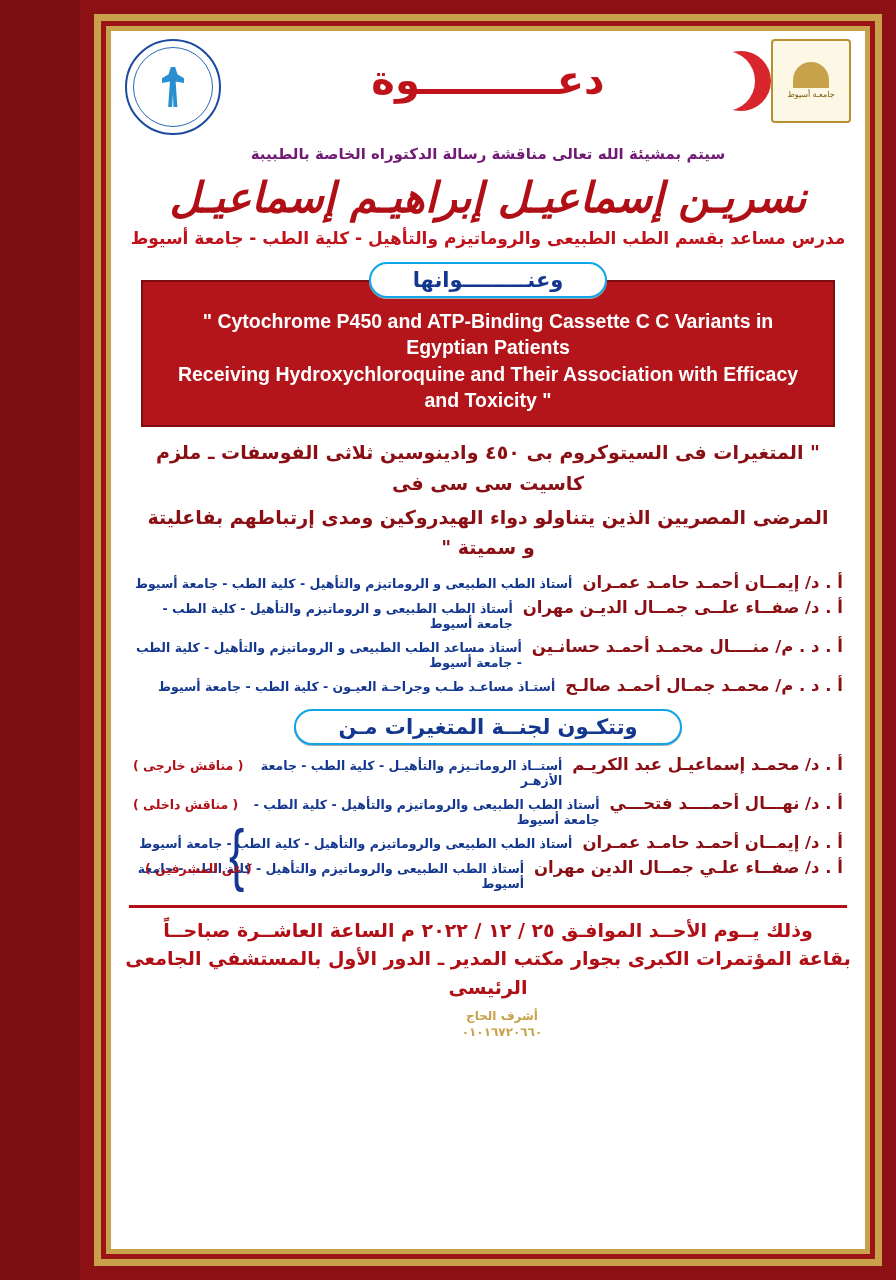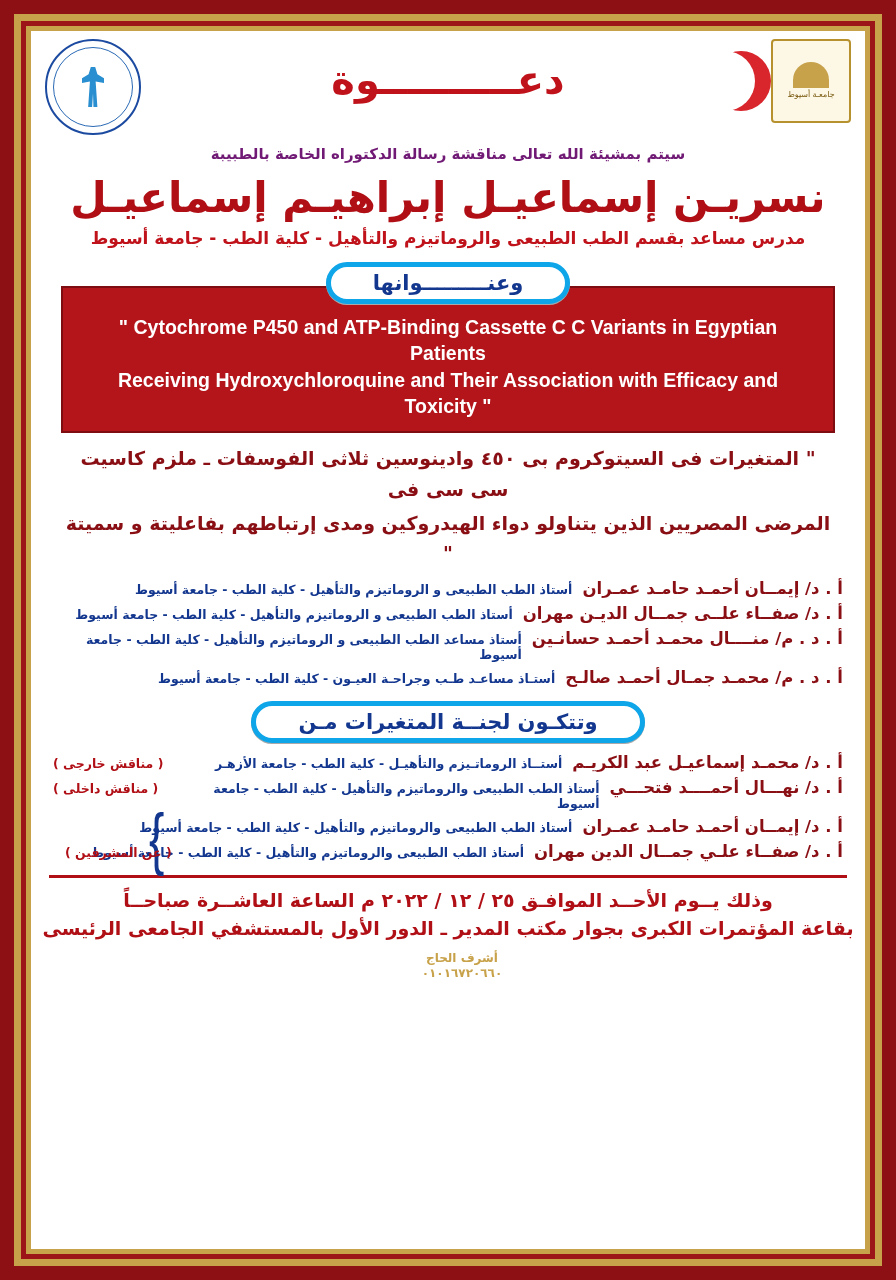"دعــــــــــوة" .poster { width: 896px -> 816px }
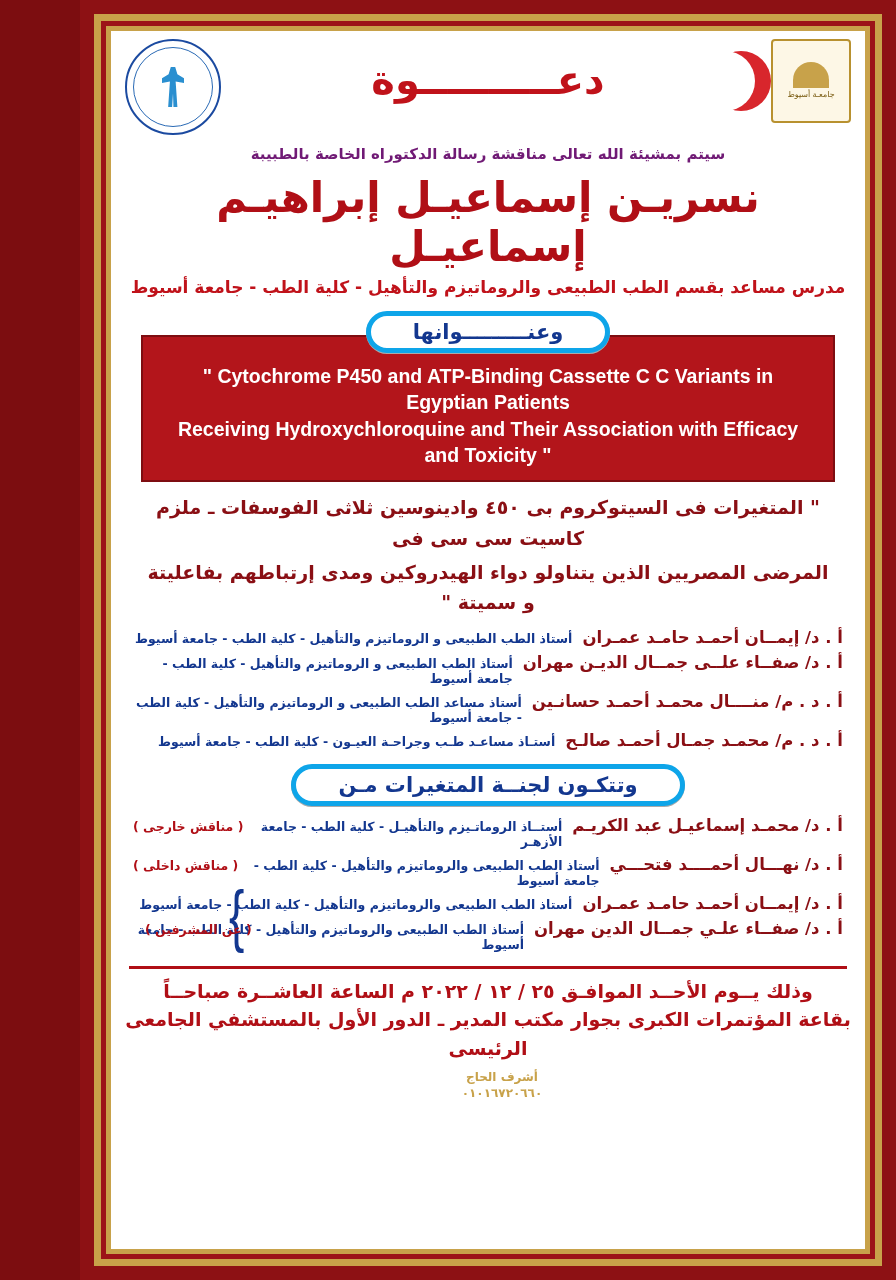"نسريـن إسماعيـل إبراهيـم إسماعيـل" .name { font-style: none -> italic }
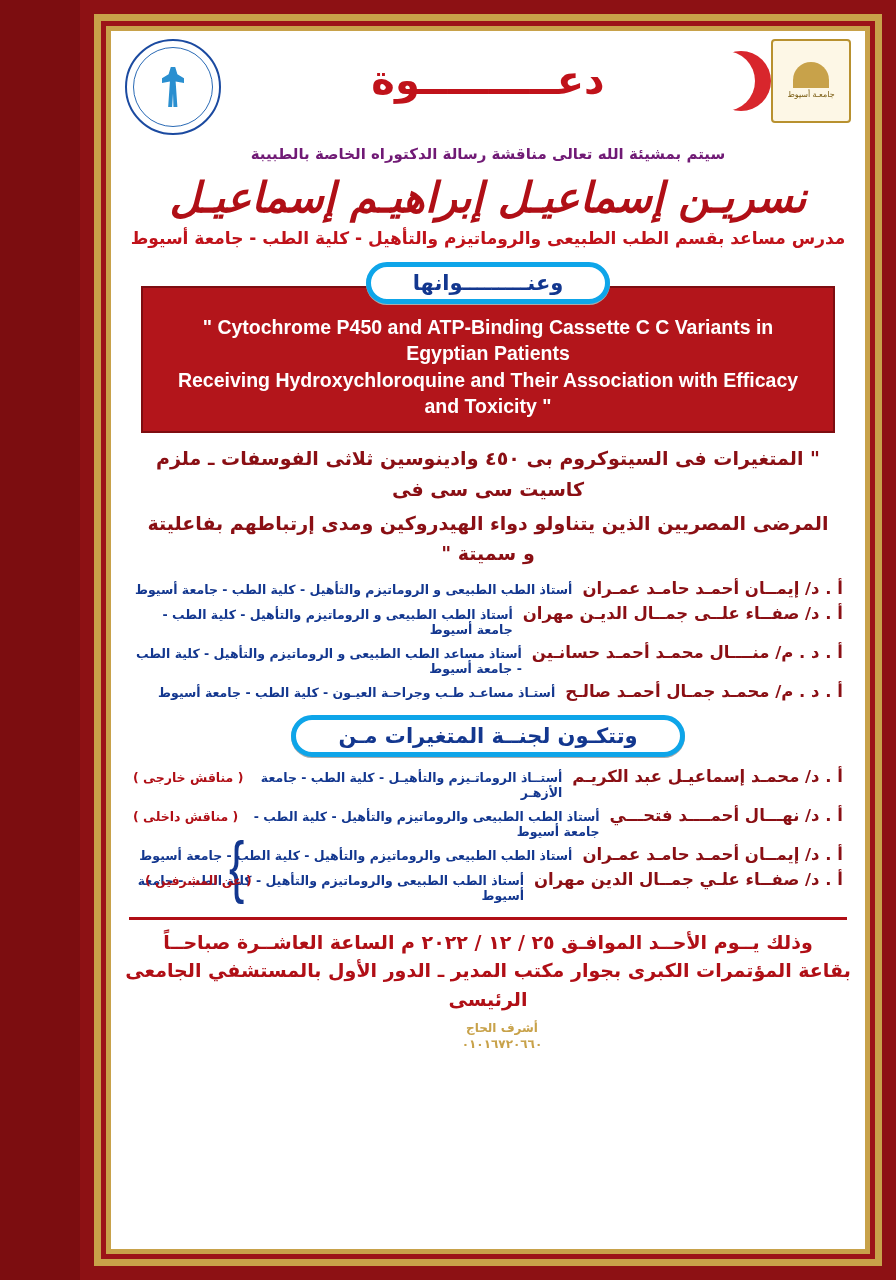"وعنـــــــــوانها" .pill { border: 5px solid #0ea5e9 -> 2px solid #0ea5e9 }
